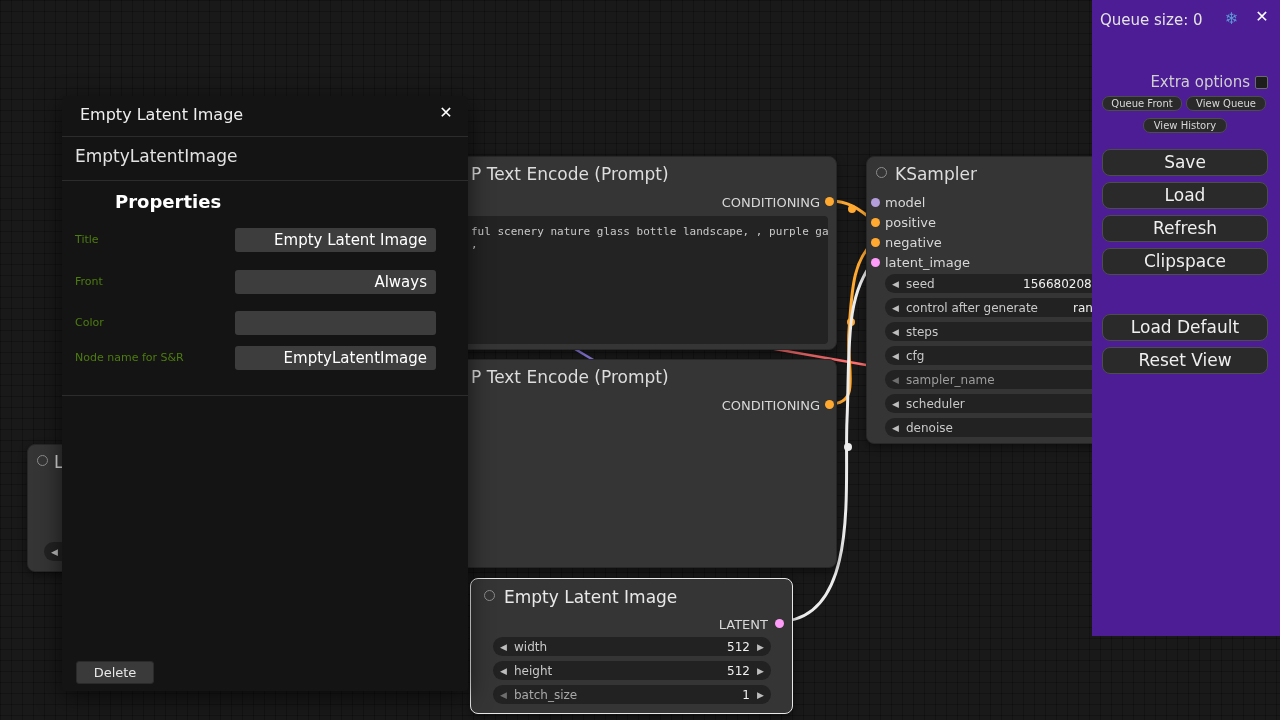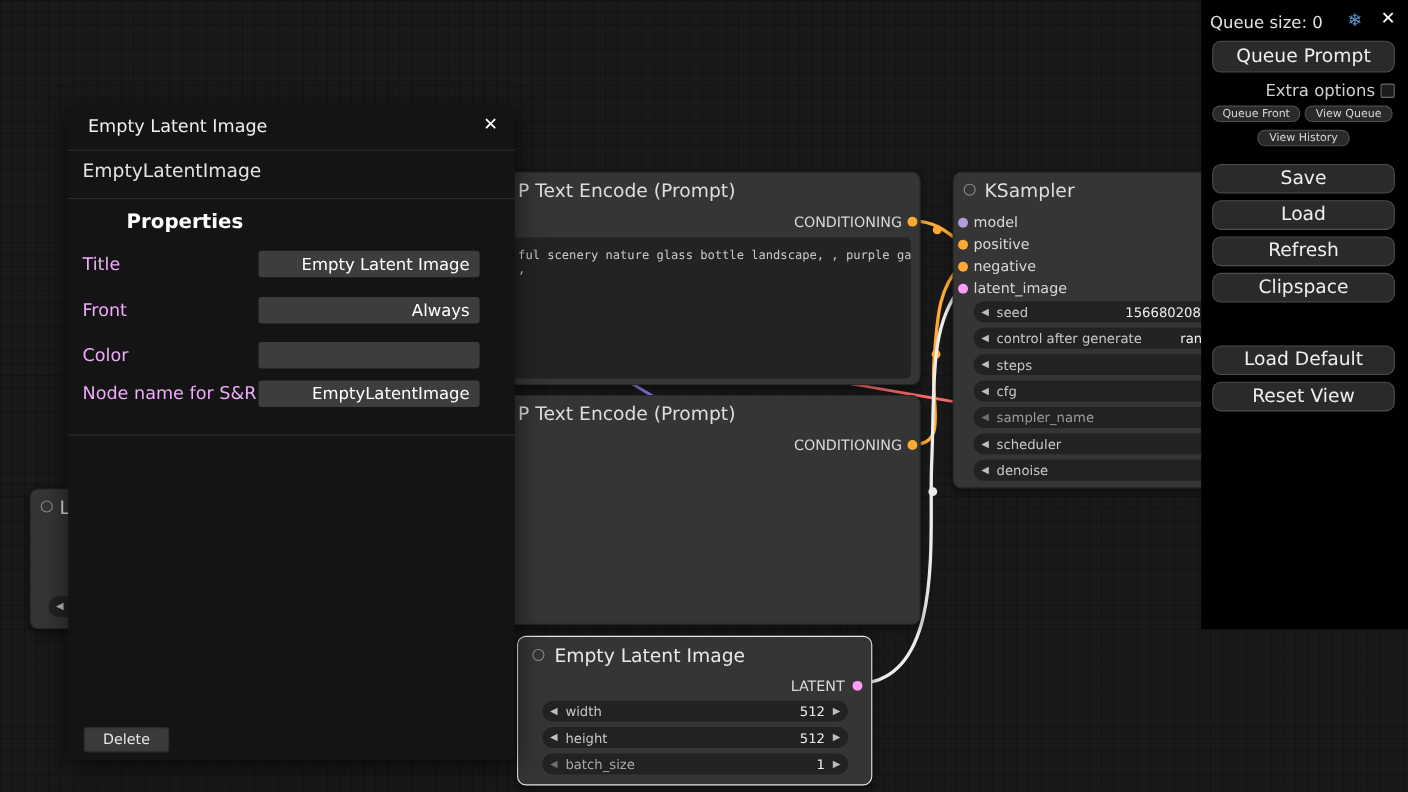"Queue size: 0" .menu { background: #000000 -> #4c1d95; height: 572px -> 636px }
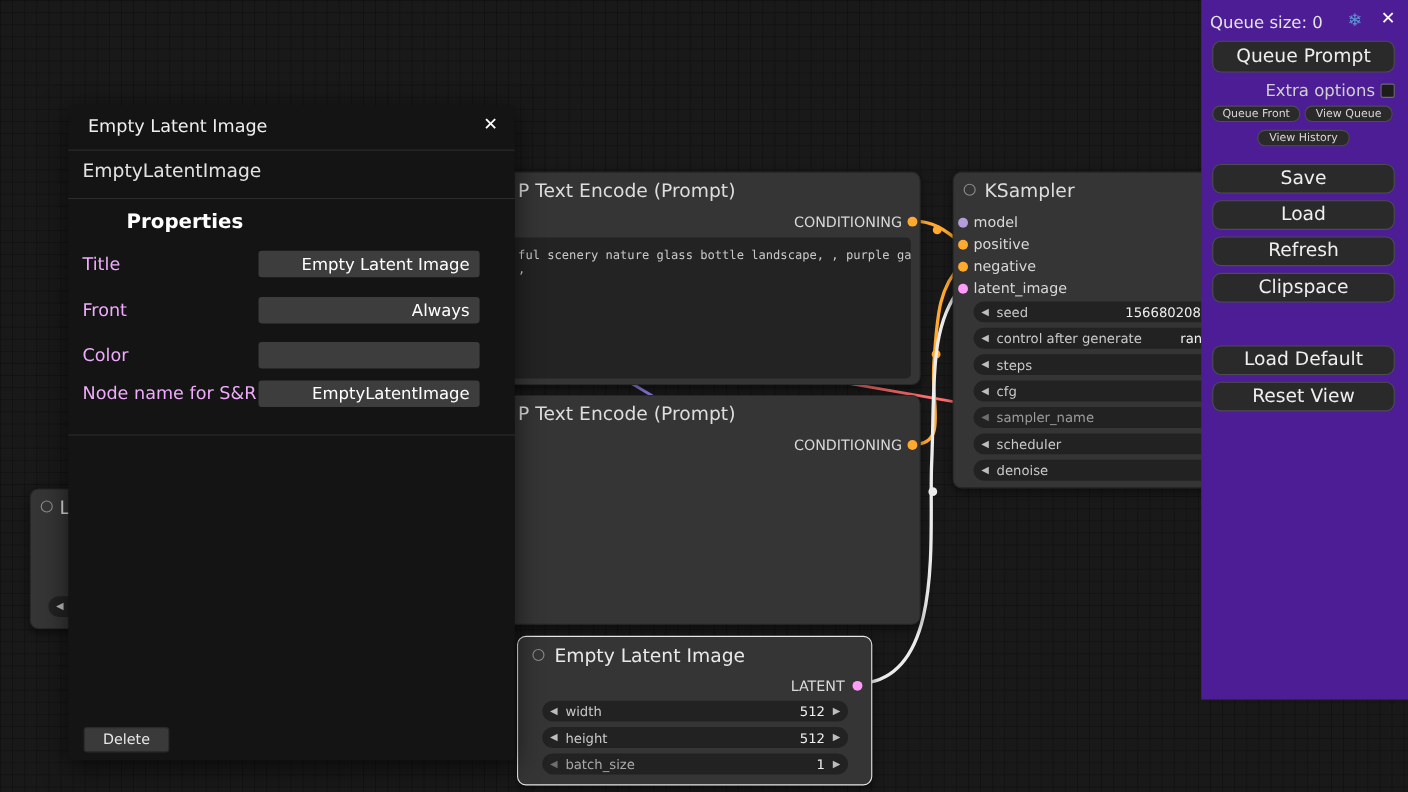"Queue Prompt" div.mbtn { html: <div>Queue Prompt</div> -> none }
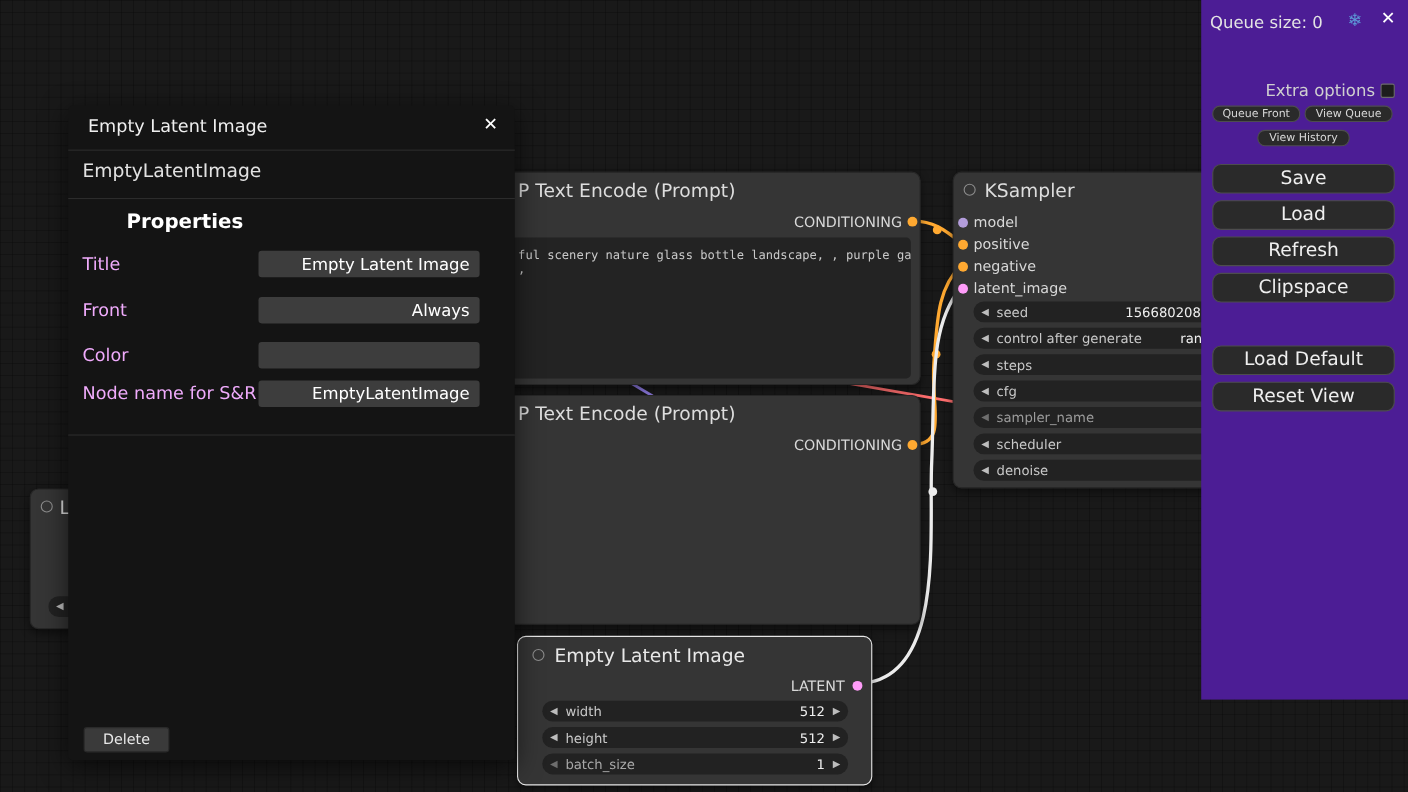"Title" .prop-row .plbl { color: #f0abfc -> #4d7c0f; font-size: 16px -> 11px }
